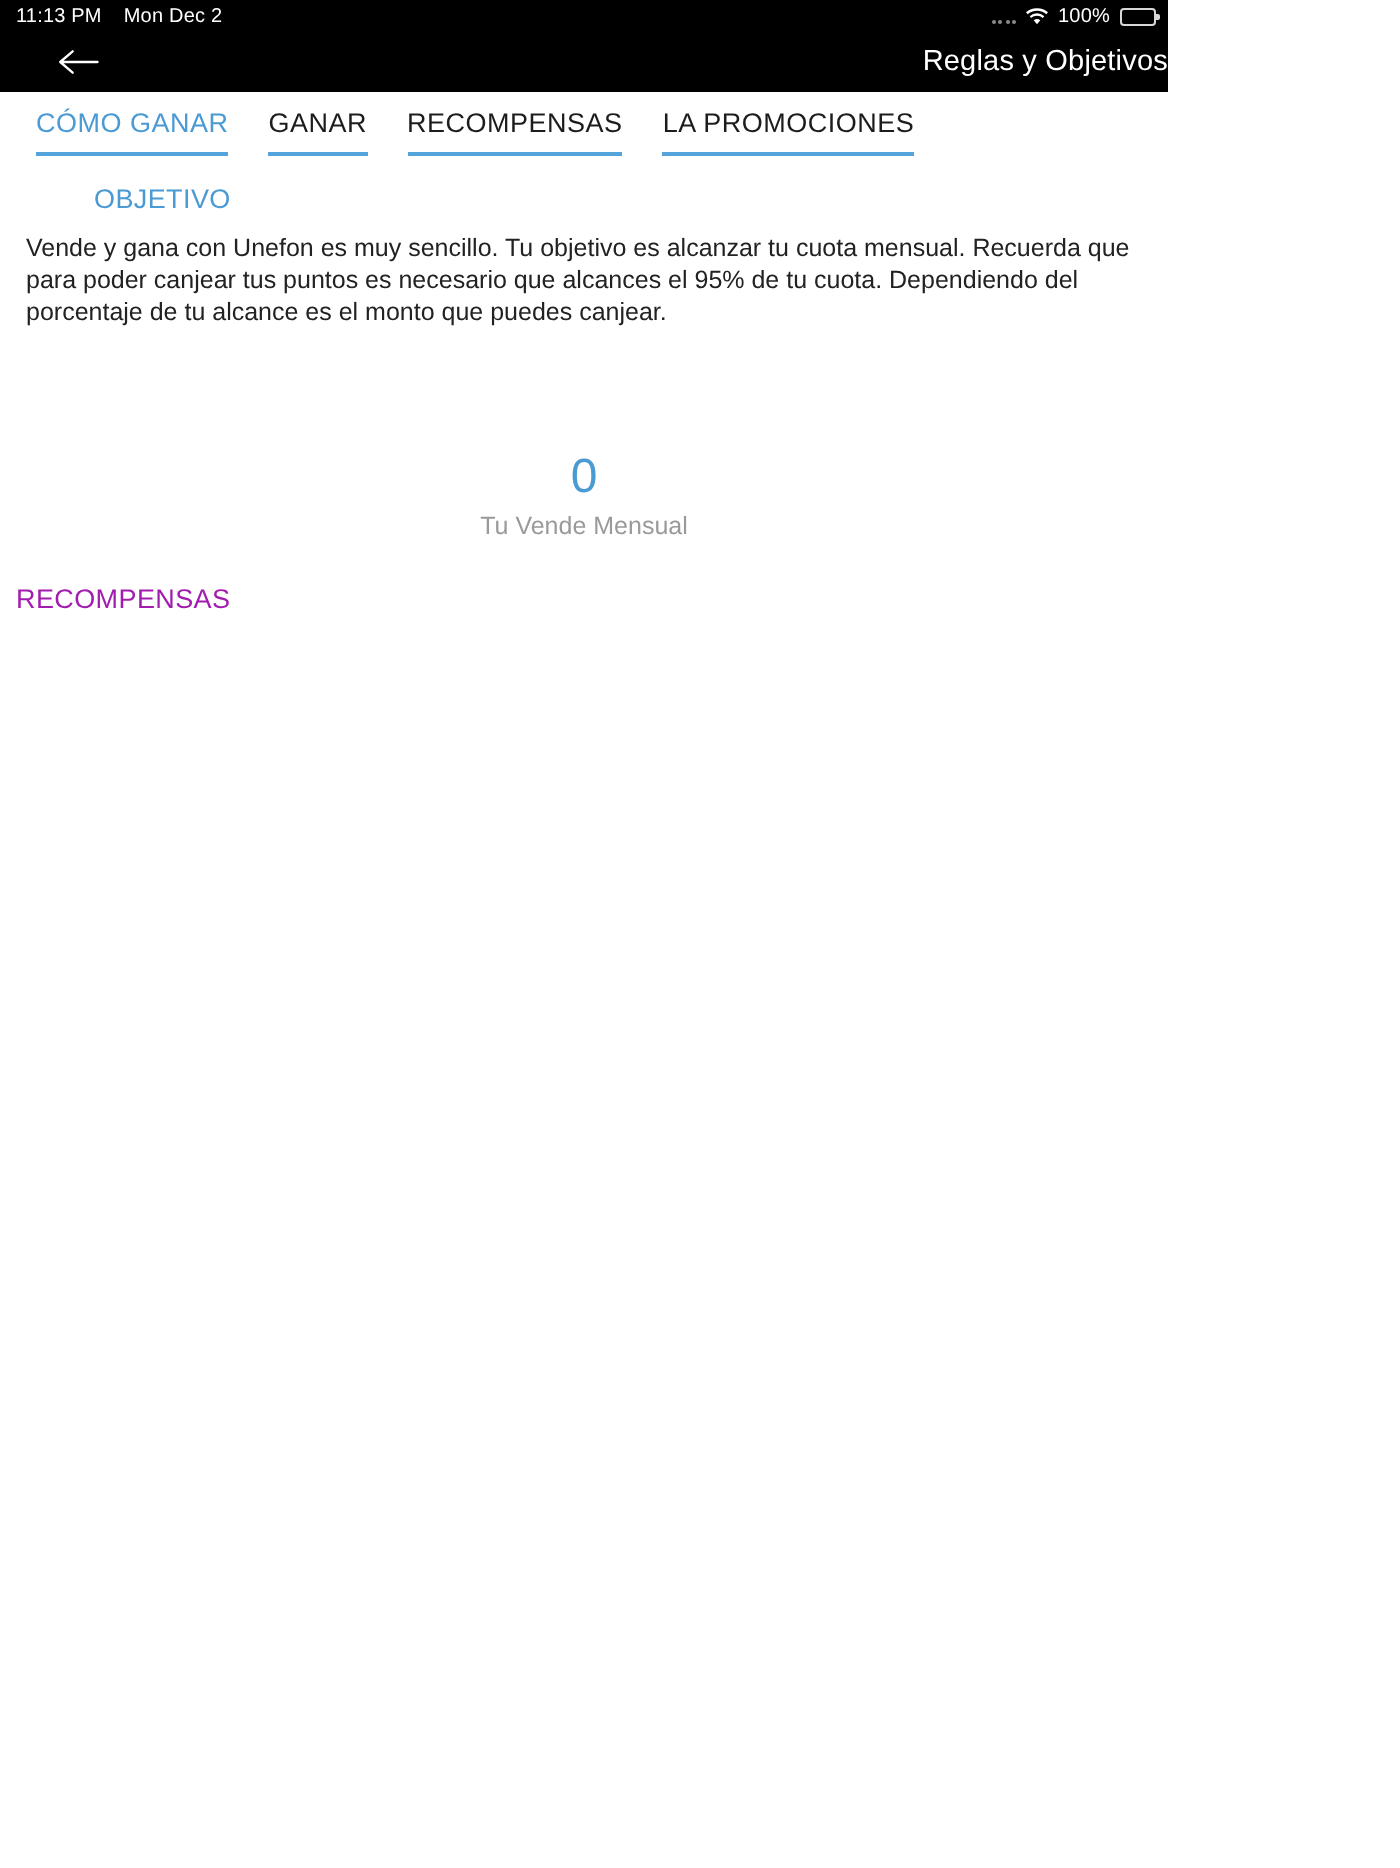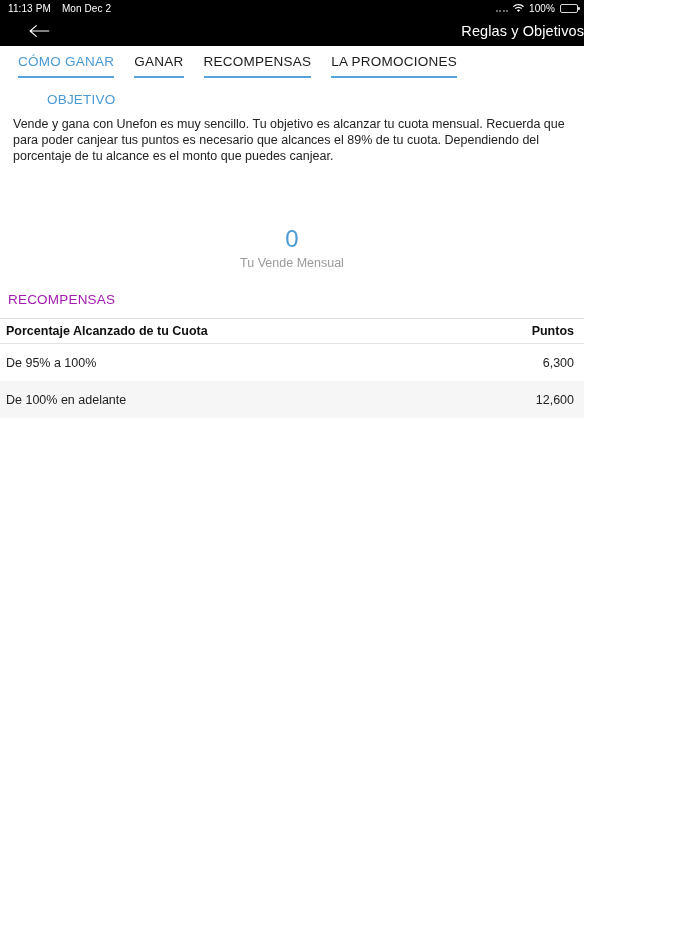"Vende y gana con Unefon" div.body-copy { text: 89% -> 95% }
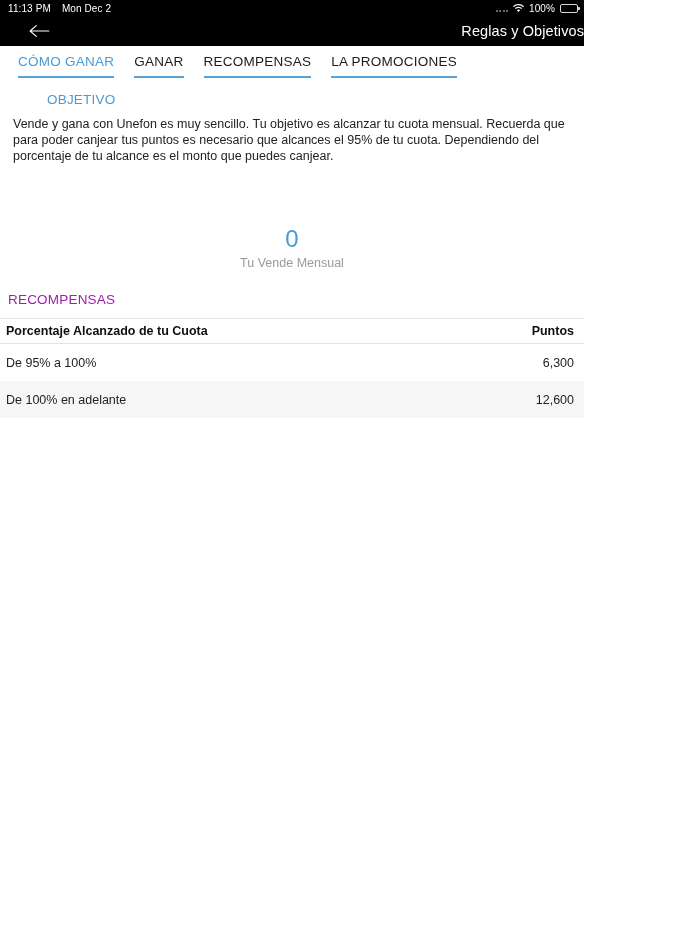"Porcentaje Alcanzado de tu Cuota" div.table { html: <div> <div> <span>Porcentaje Alcanzado de tu Cuota</span> <span>Puntos</span> </div> <div> <span>De 95% a 100%</span> <span>6,300</span> </div> <div> <span>De 100% en adelante</span> <span>12,600</span> </div> </div> -> none }
